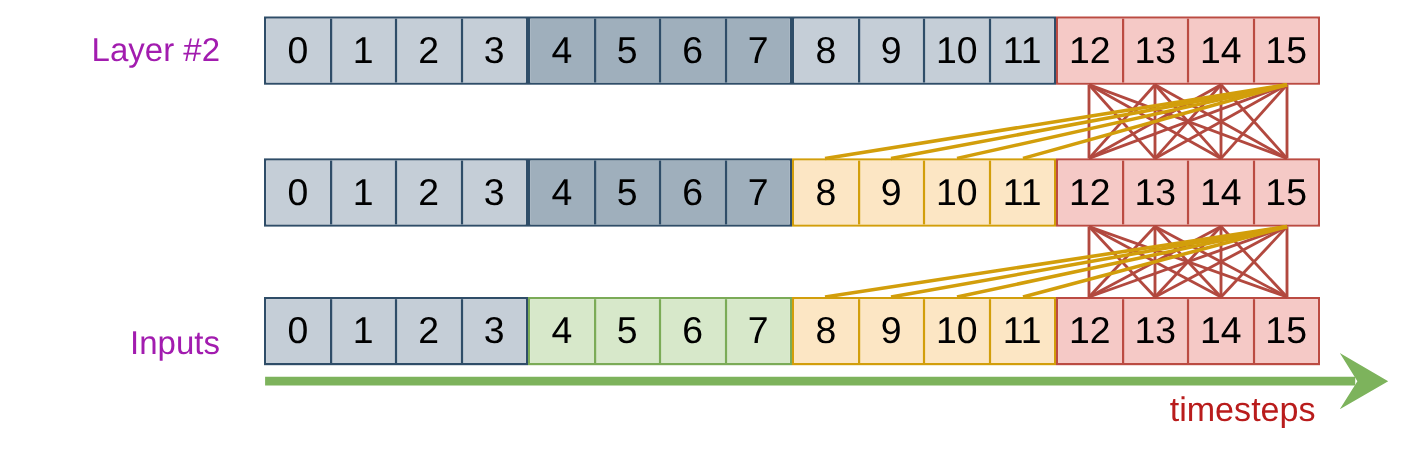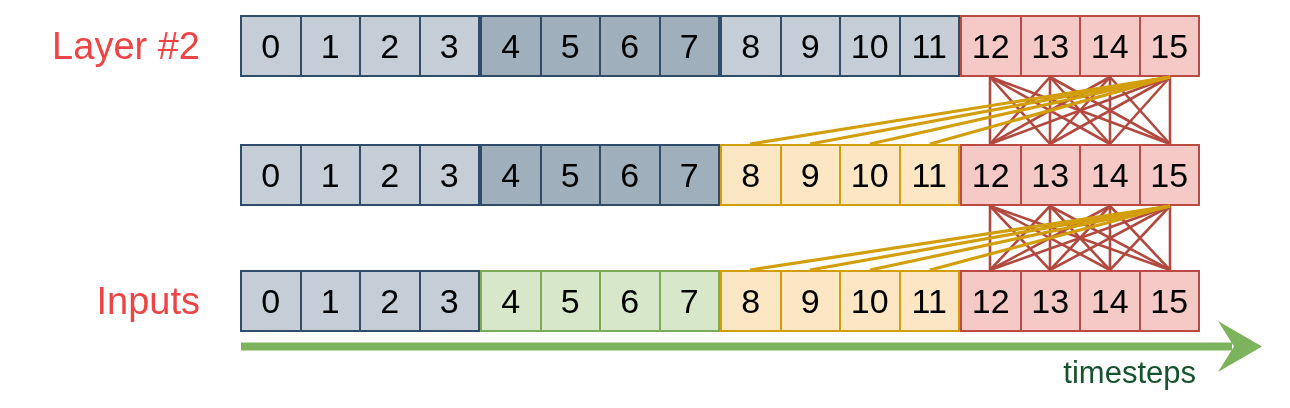"Layer #2" .row-label { color: #ef4444 -> #a21caf; font-size: 38px -> 30px }
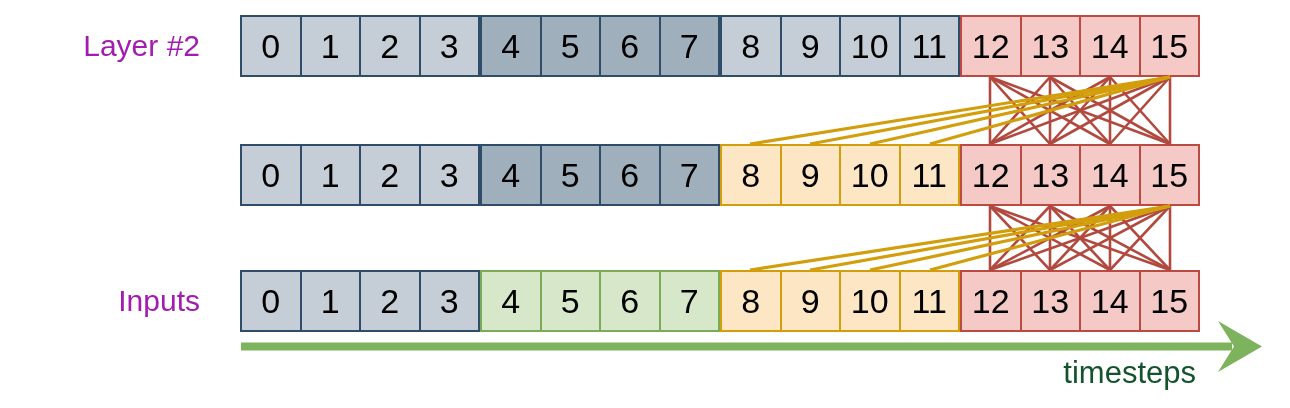"Inputs" div.row-label { top: 270px -> 282px }
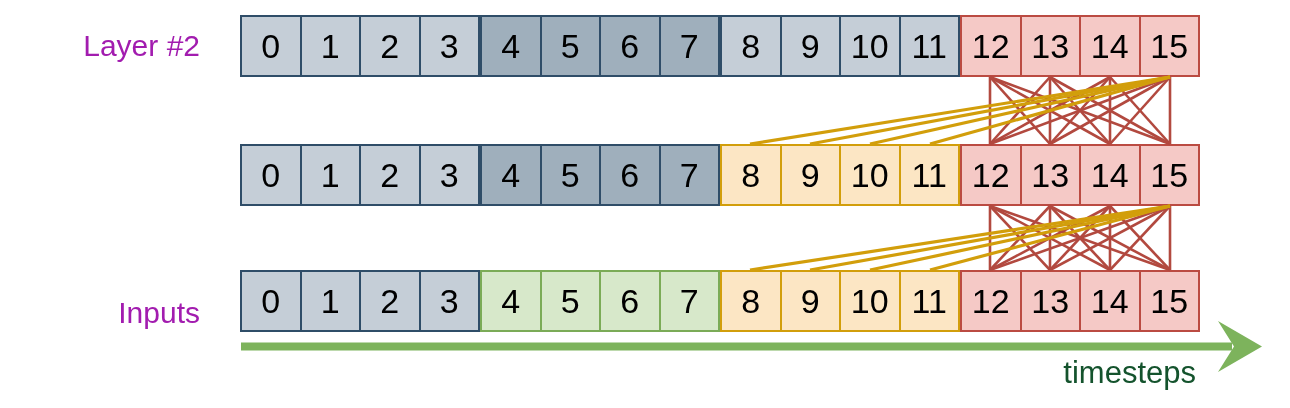"timesteps" #timesteps-label { color: #14532d -> #b91c1c }
